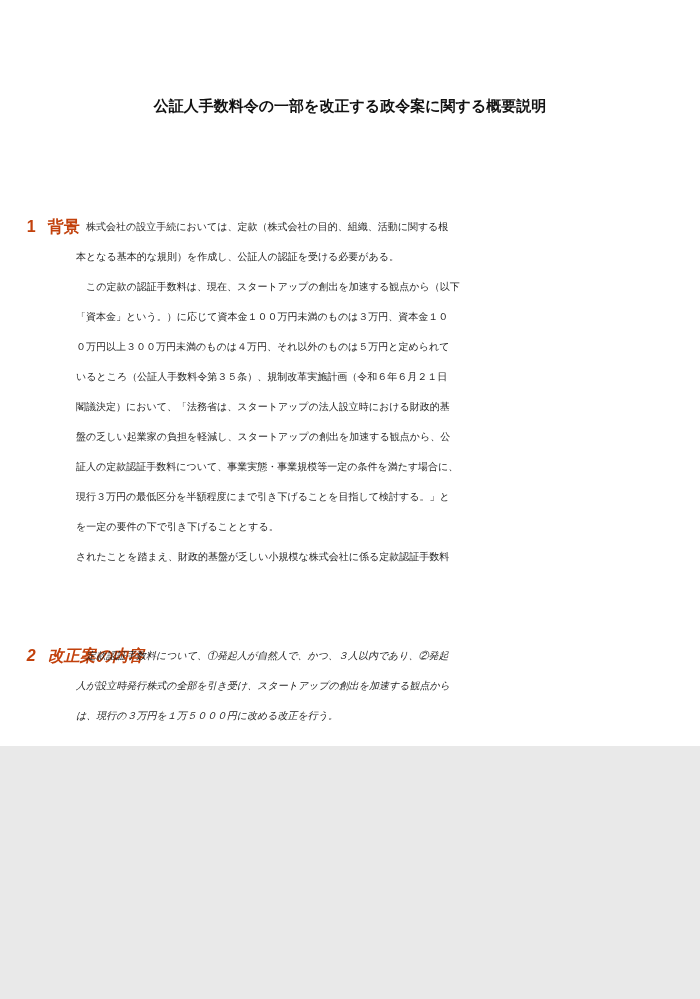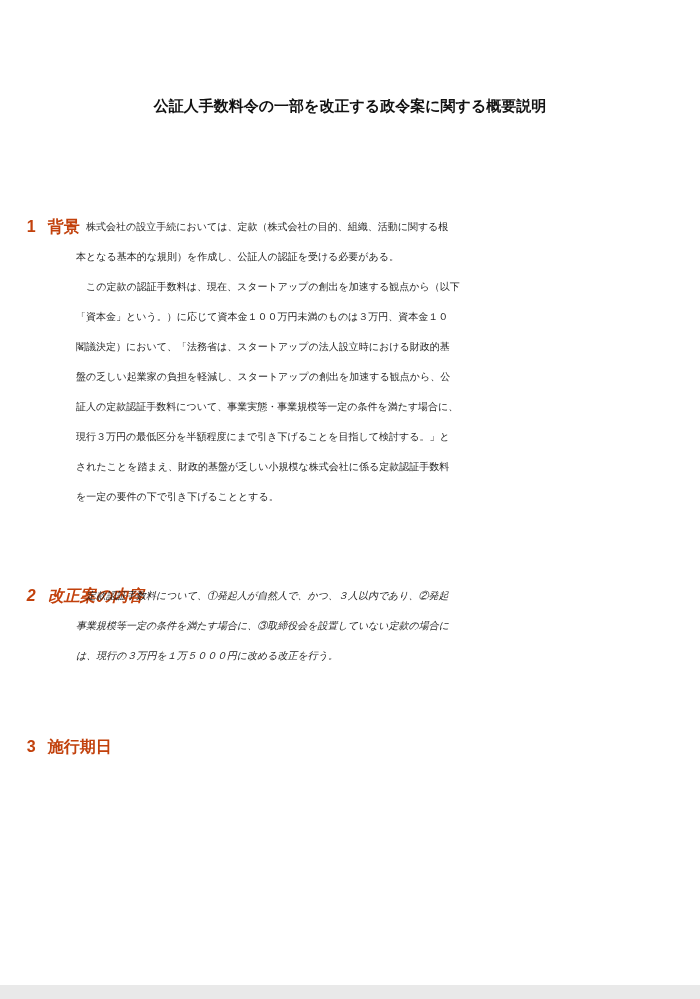"公証人手数料令の一部を改正する政令案に関する概要説明" .page { height: 985px -> 746px }
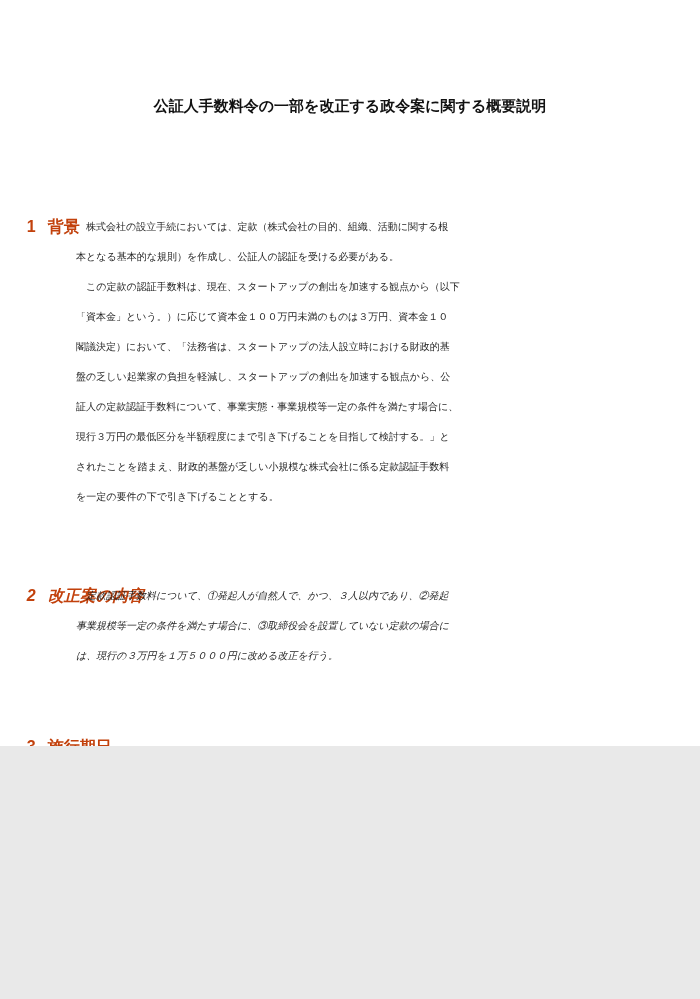"０万円以上３００万円未満のものは４万円、それ以外のものは５万円と定められて" div.line { html: none -> <div>０万円以上３００万円未満のものは４万円、それ以外のものは５万円と定められて</div> }
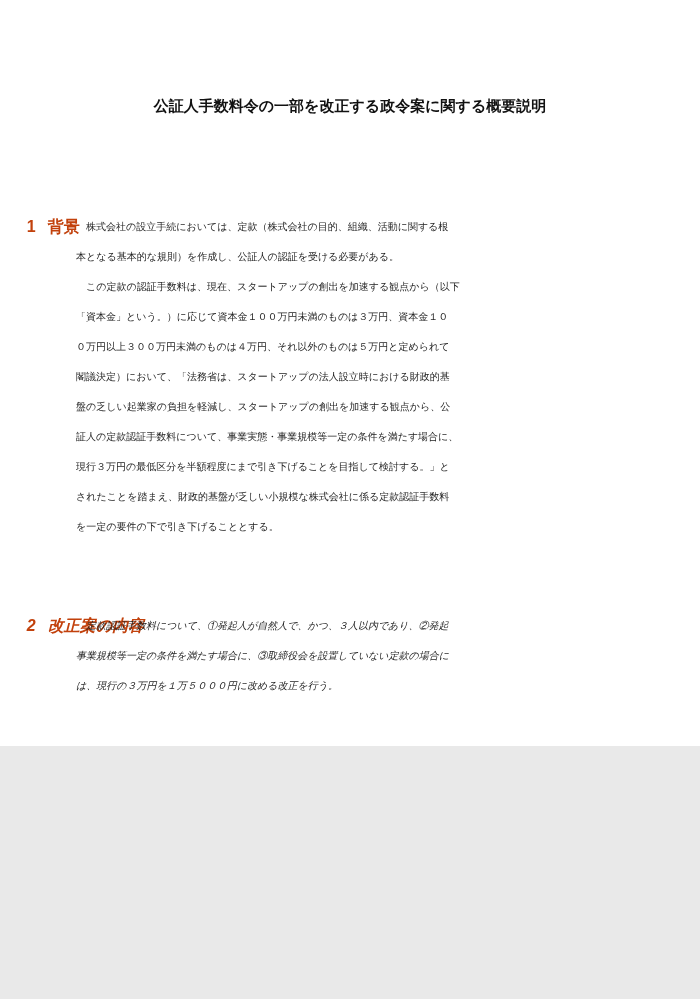"いるところ（公証人手数料令第３５条）、規制改革実施計画（令和６年６月２１日" div.line { html: none -> <div>いるところ（公証人手数料令第３５条）、規制改革実施計画（令和６年６月２１日</div> }
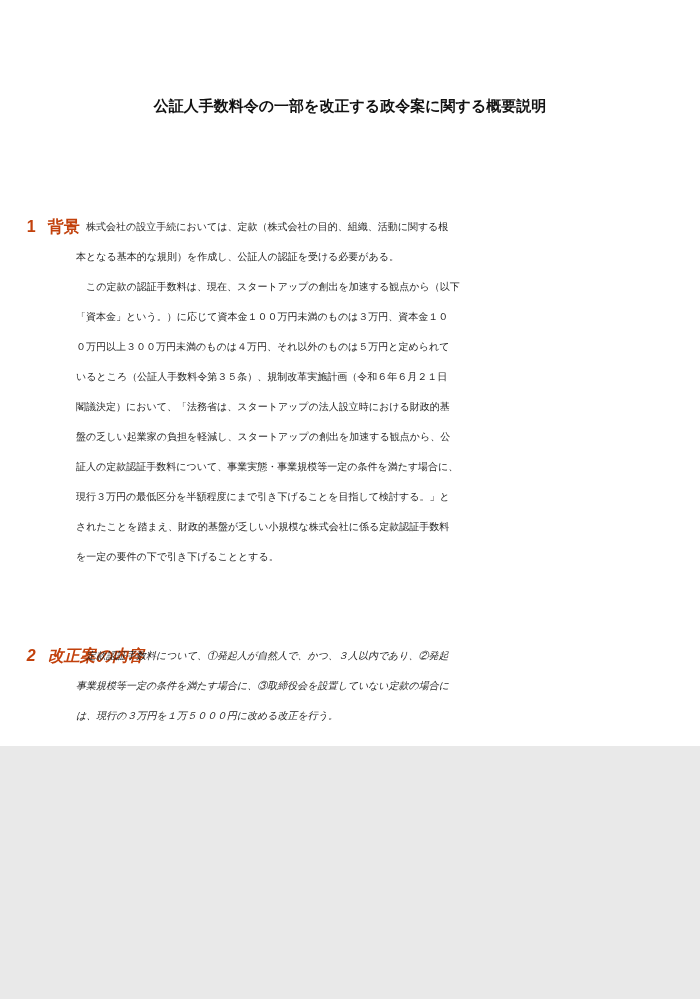"されたことを踏まえ、財政的基盤が乏しい小規模な株式会社に係る定款認証手数料" div.line { order: before "を一定の要件の下で引き下げることとする。" -> after "を一定の要件の下で引き下げることとする。" }
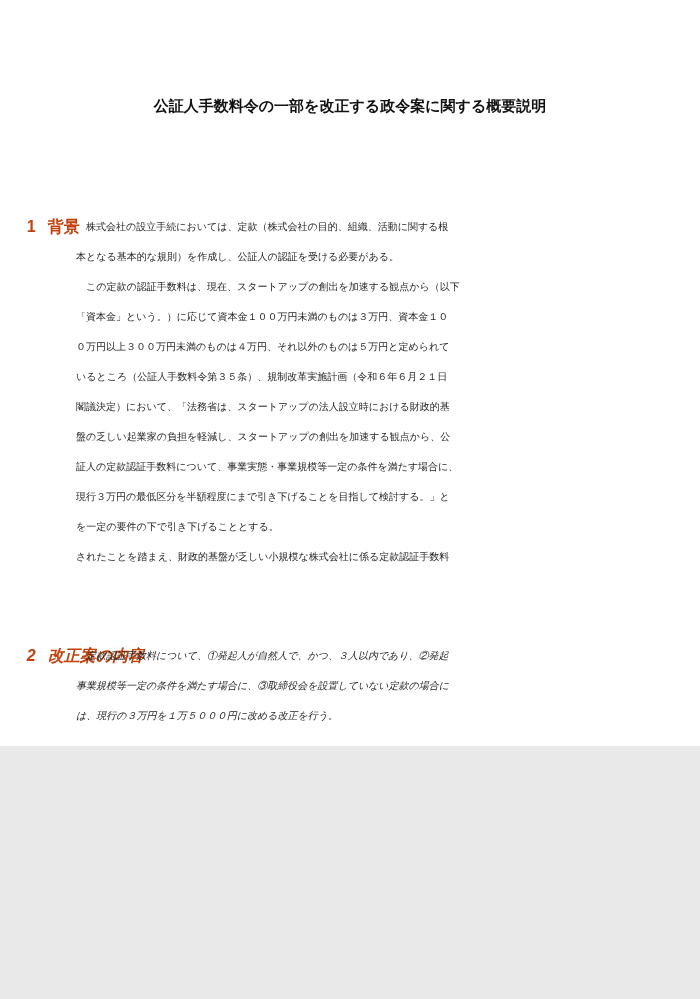"事業規模等一定の条件を満たす場合に、③取締役会を設置していない定款の場合に" div.line { text: 事業規模等一定の条件を満たす場合に、③取締役会を設置していない定款の場合に -> 人が設立時発行株式の全部を引き受け、スタートアップの創出を加速する観点から }
